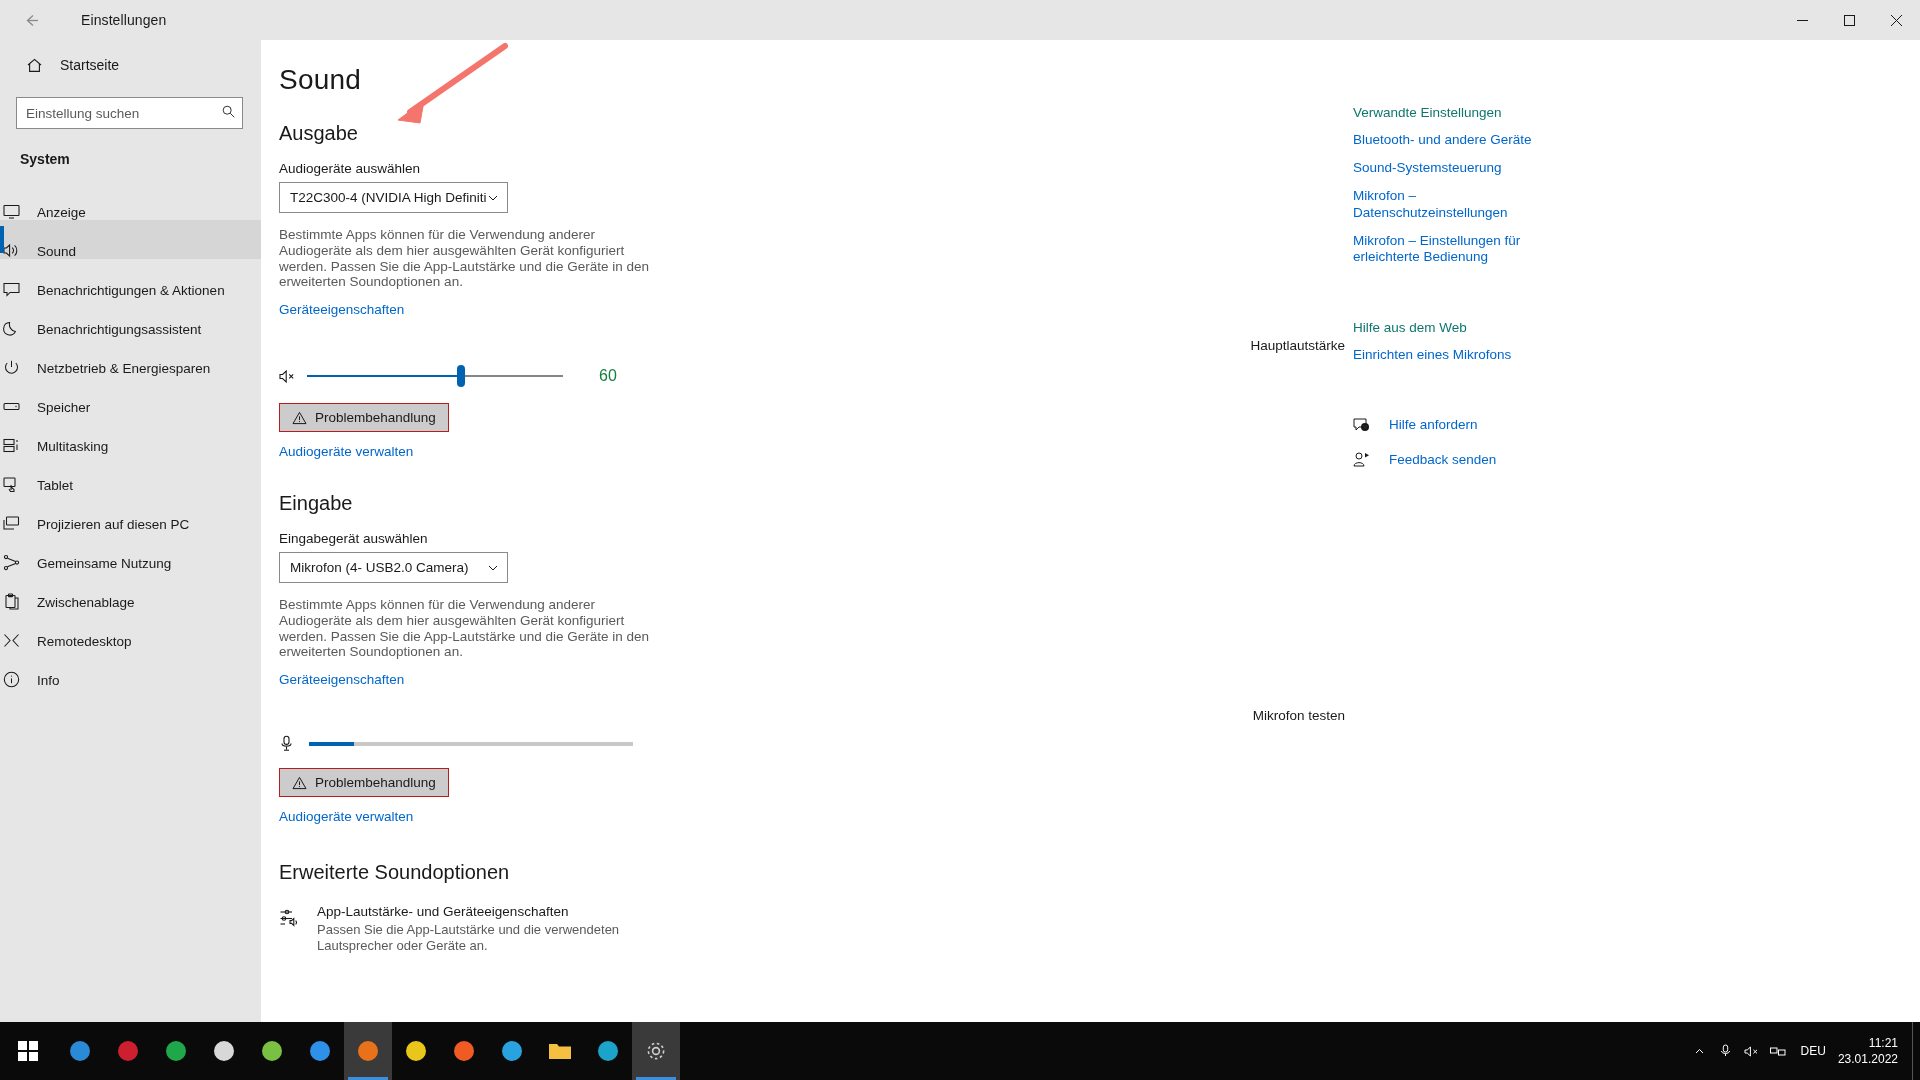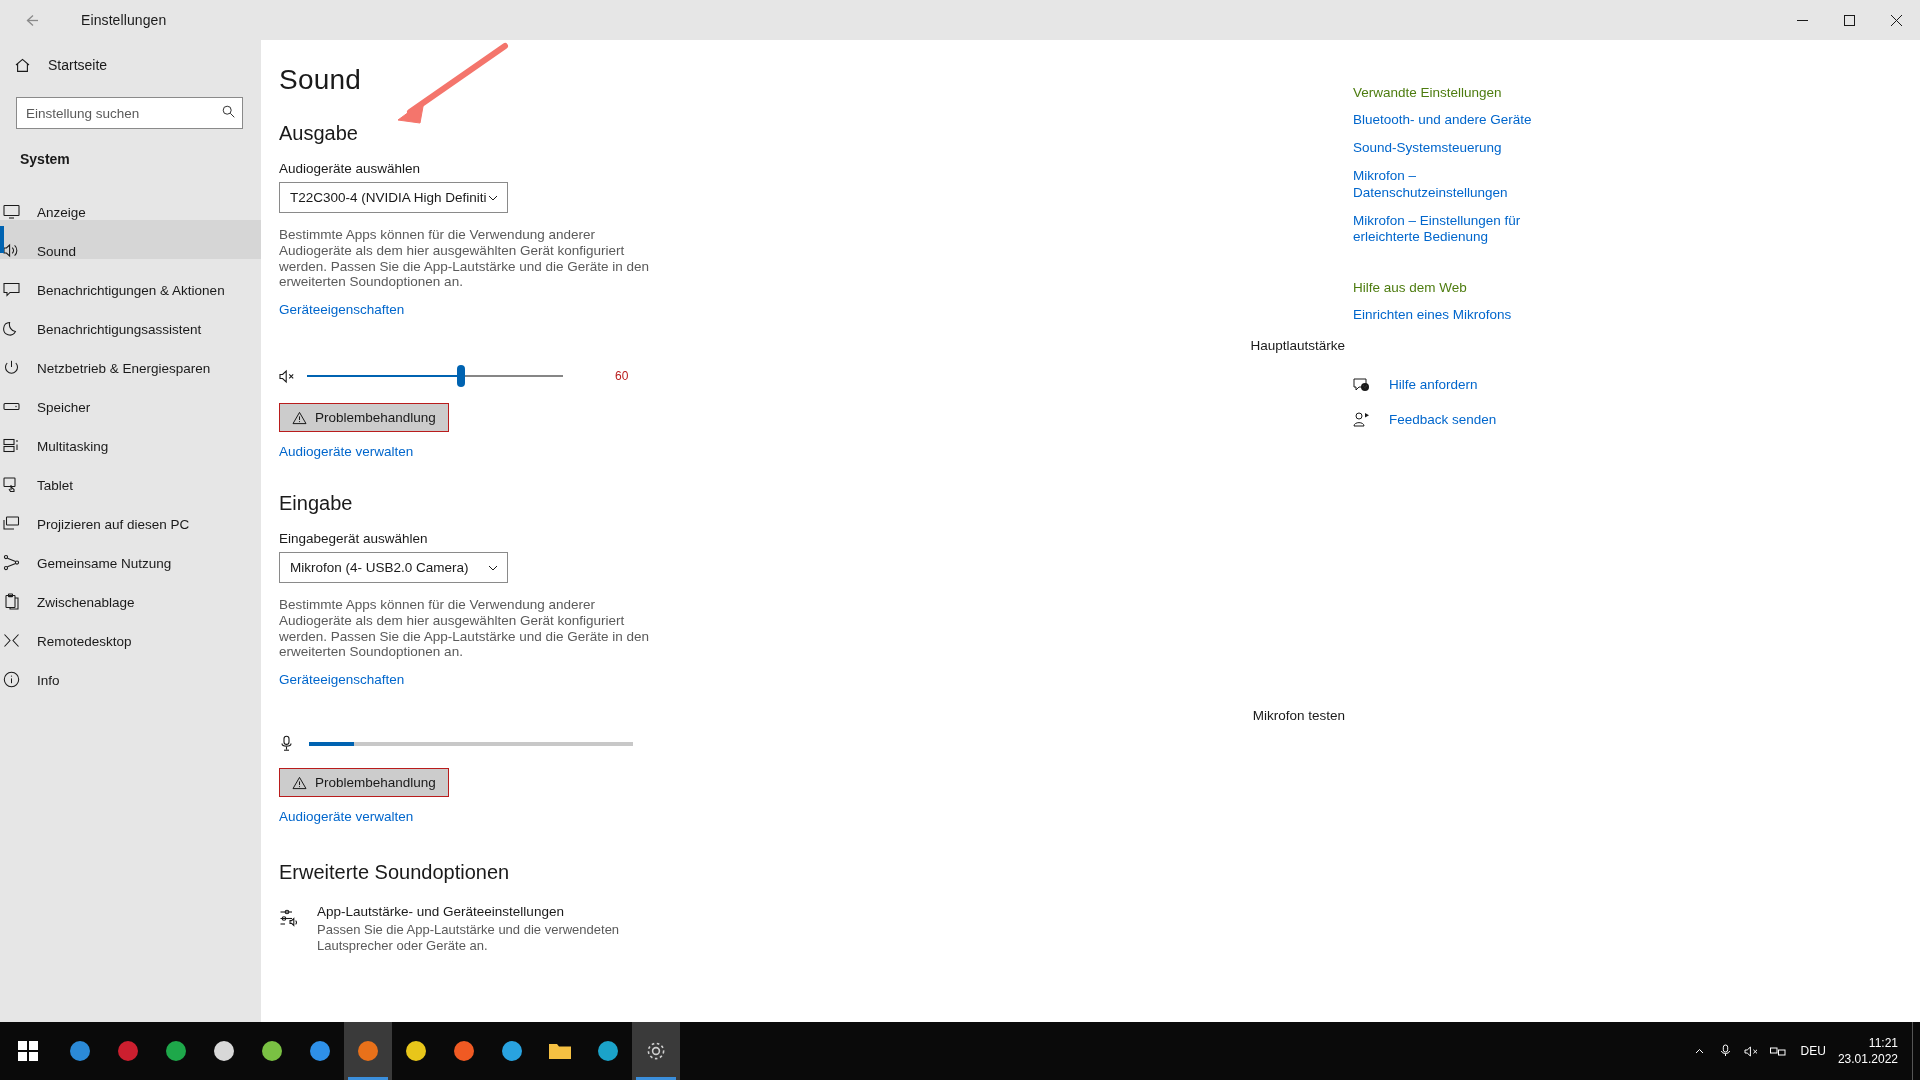"Startseite" .home-row { padding-left: 14px -> 26px }
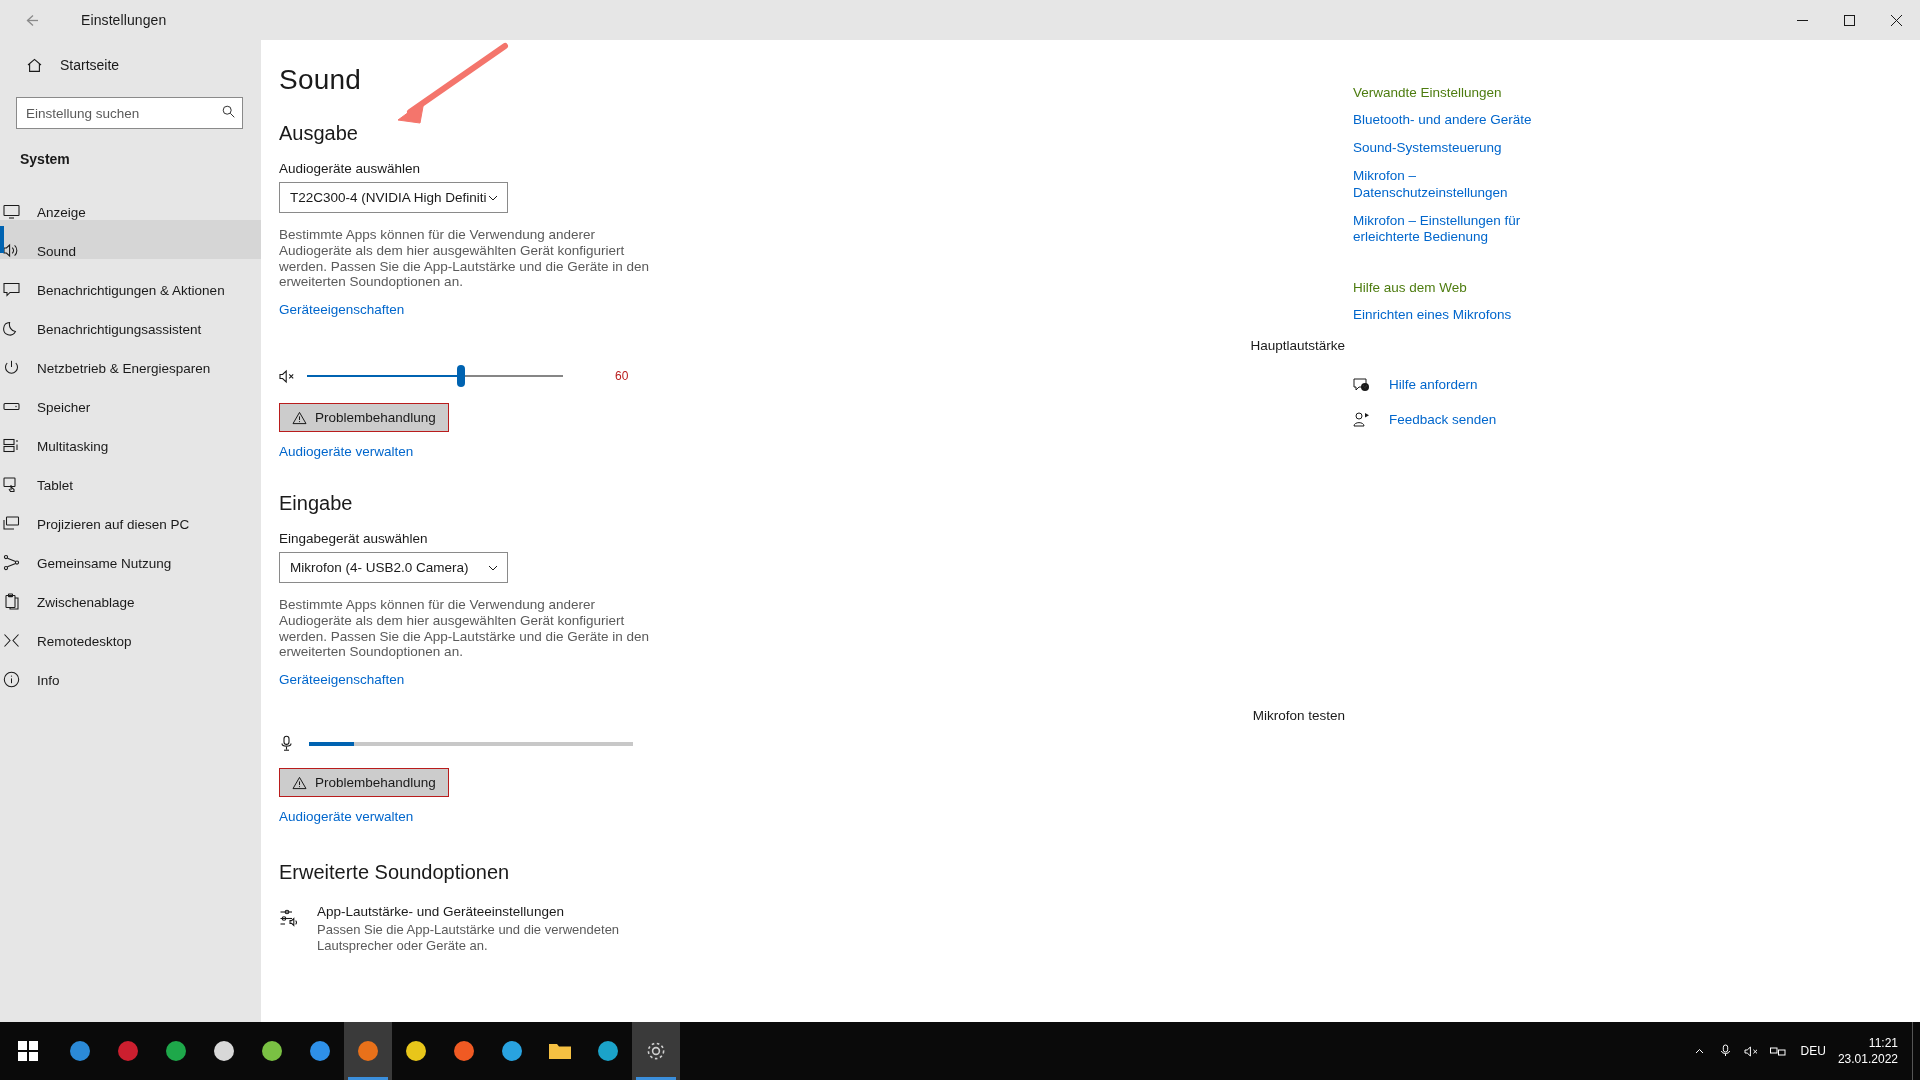"Verwandte Einstellungen" .rail-head { color: #4d7c0f -> #0f766e; margin-top: none -> 20px }
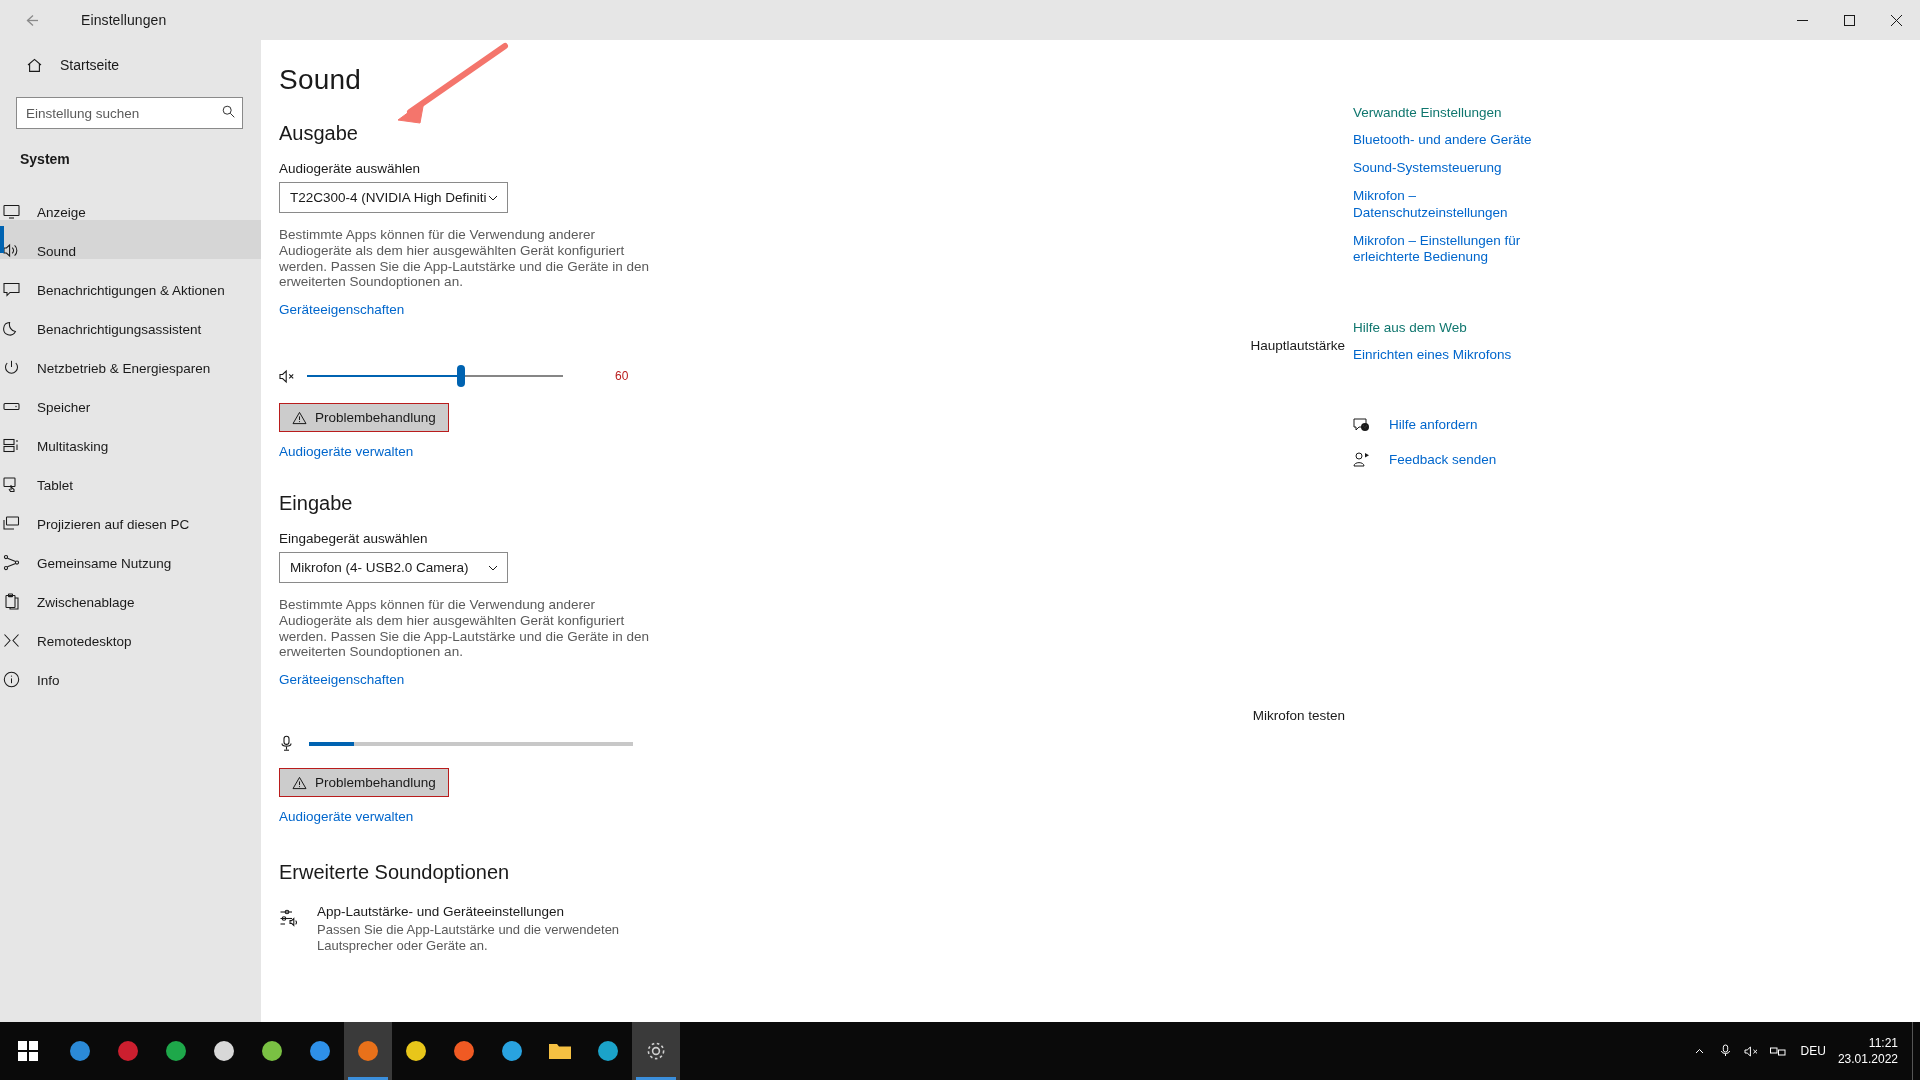"60" .slider-value { color: #b91c1c -> #15803d; font-size: 12px -> 16px; margin-left: 52px -> 36px }
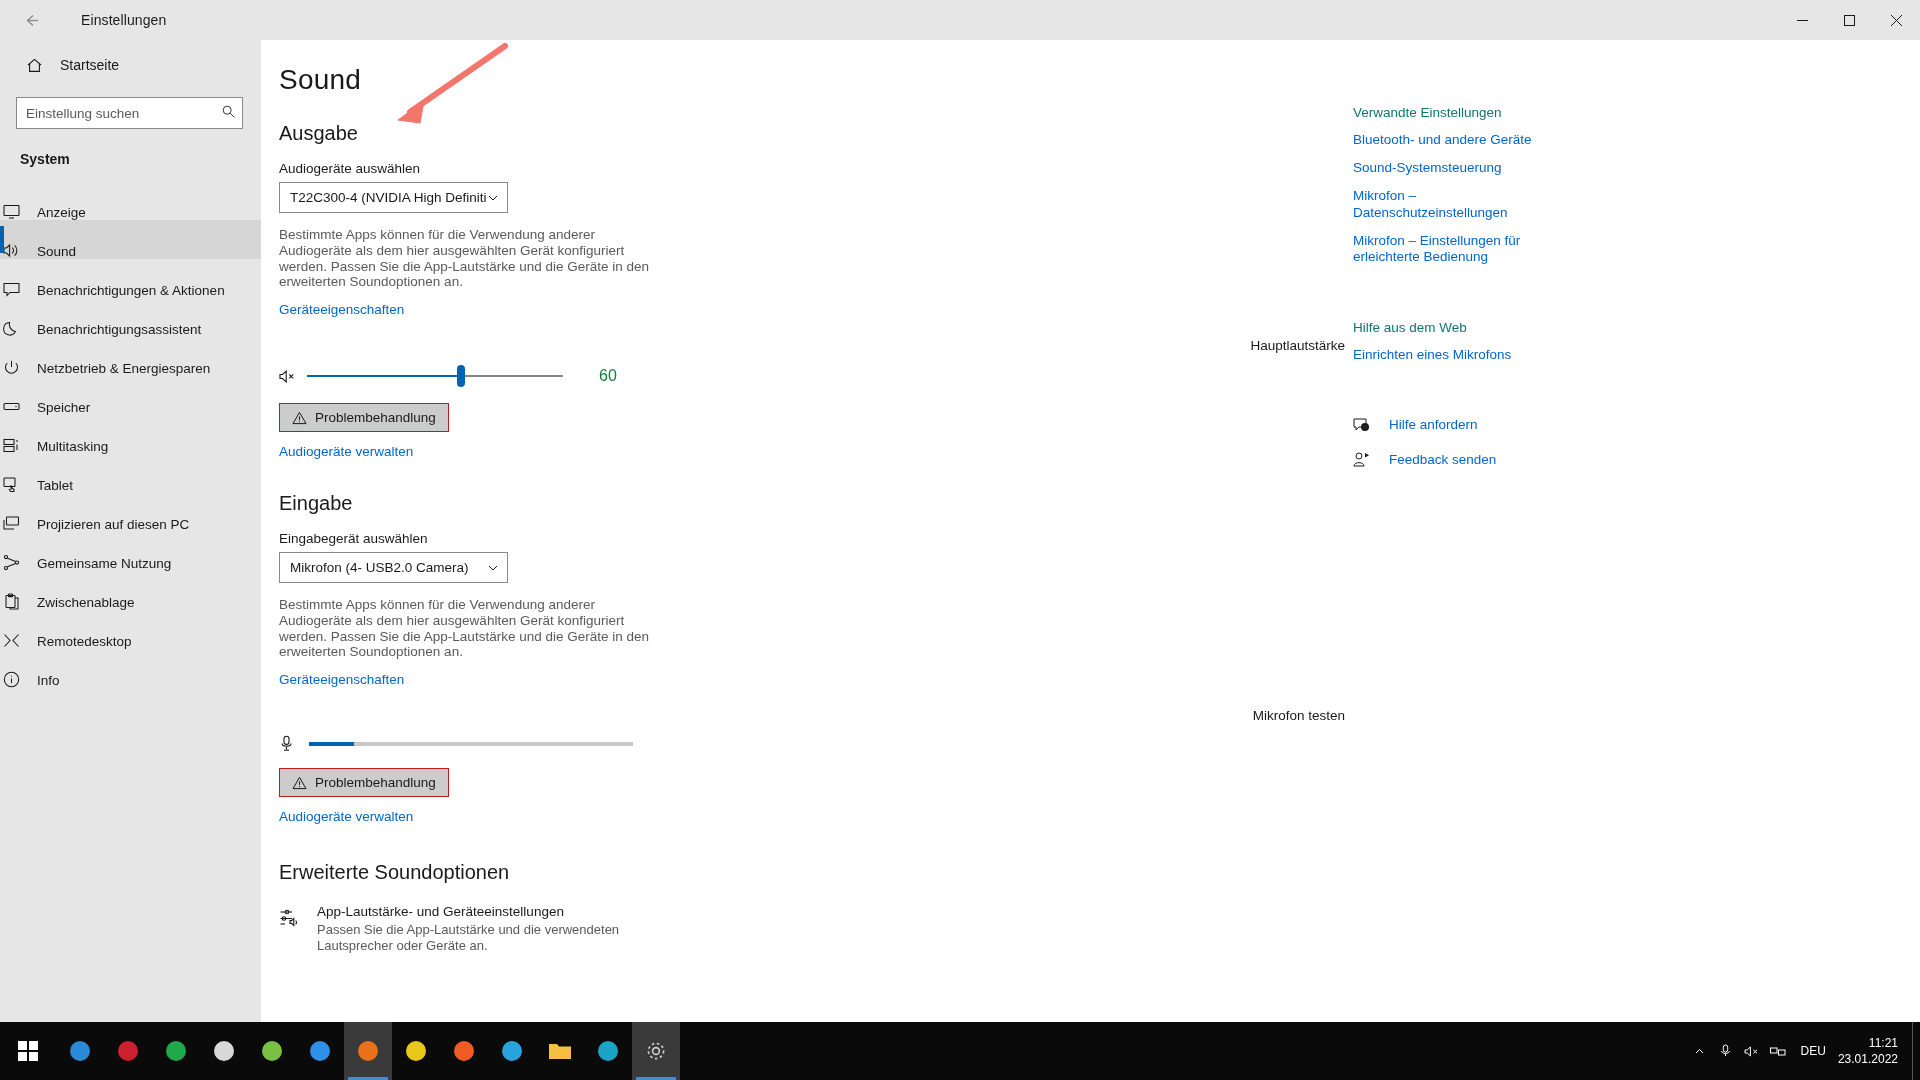"App-Lautstärke- und Geräteeinstellungen" div.adv-title { text: Geräteeinstellungen -> Geräteeigenschaften }
